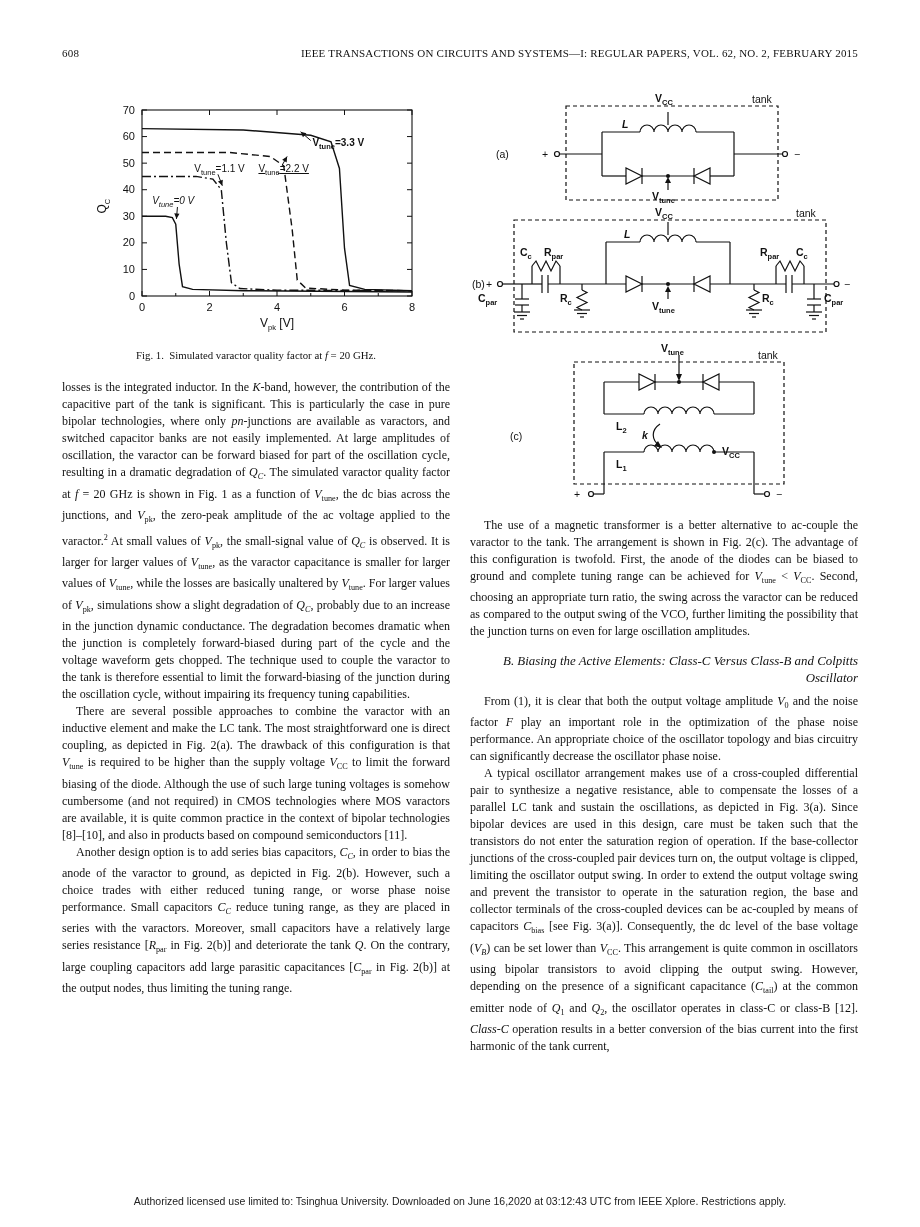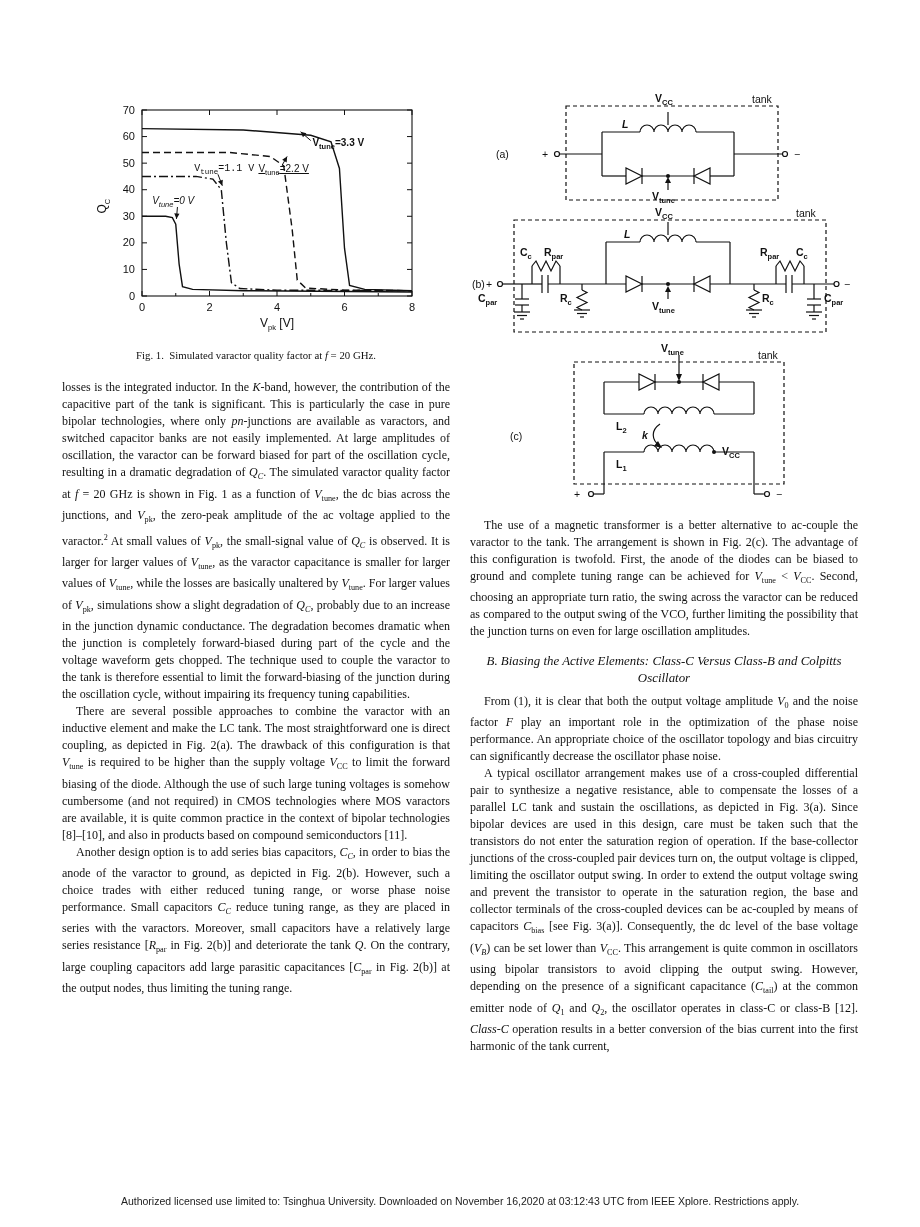"608" div.header { html: none -> <div> <span>608</span> <span>IEEE TRANSACTIONS ON CIRCUITS AND SYSTEMS—I: REGULAR PAPERS, VOL. 62, NO. 2, FEBRUARY 2015</span> </div> }
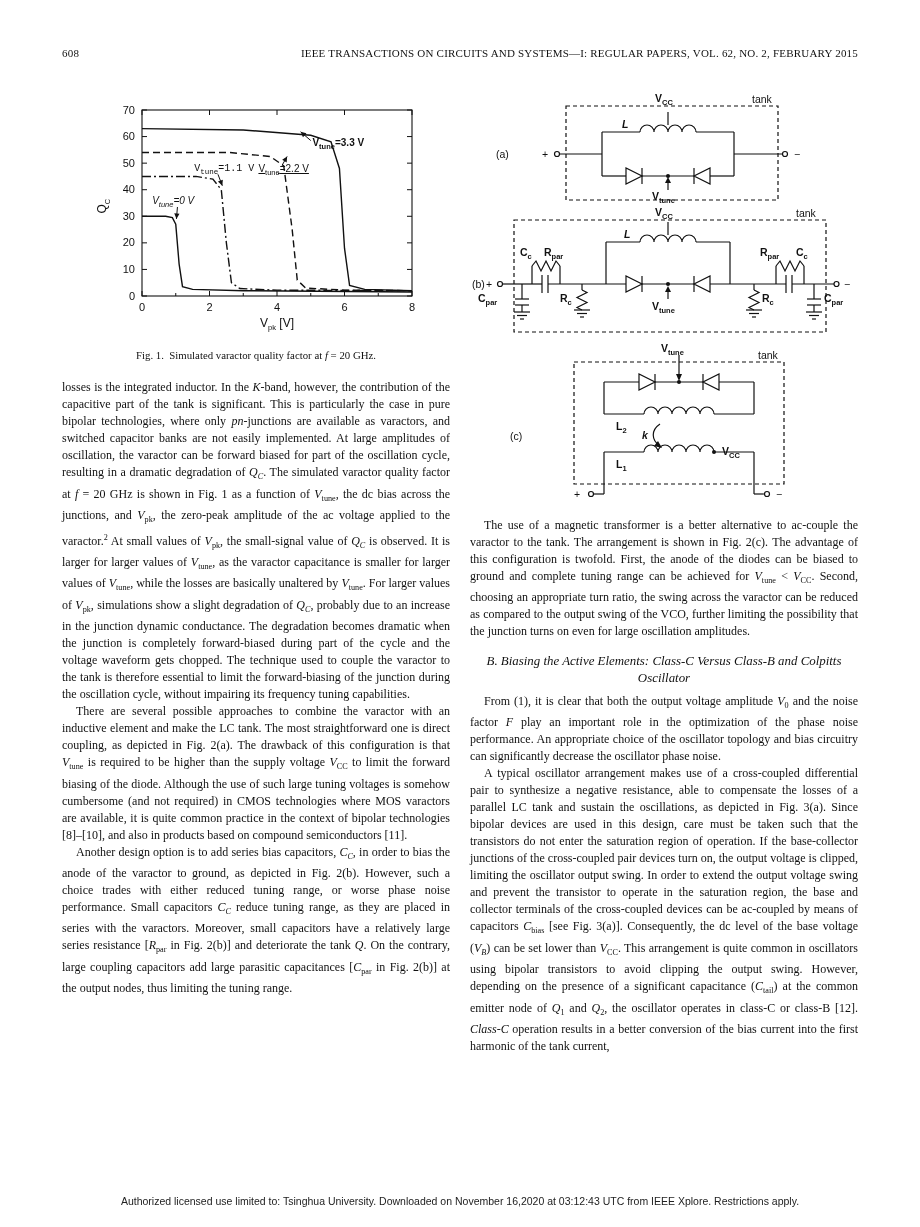"Vtune=1.1 V" div.chart-annot { font-family: Liberation Mono, monospace -> none }
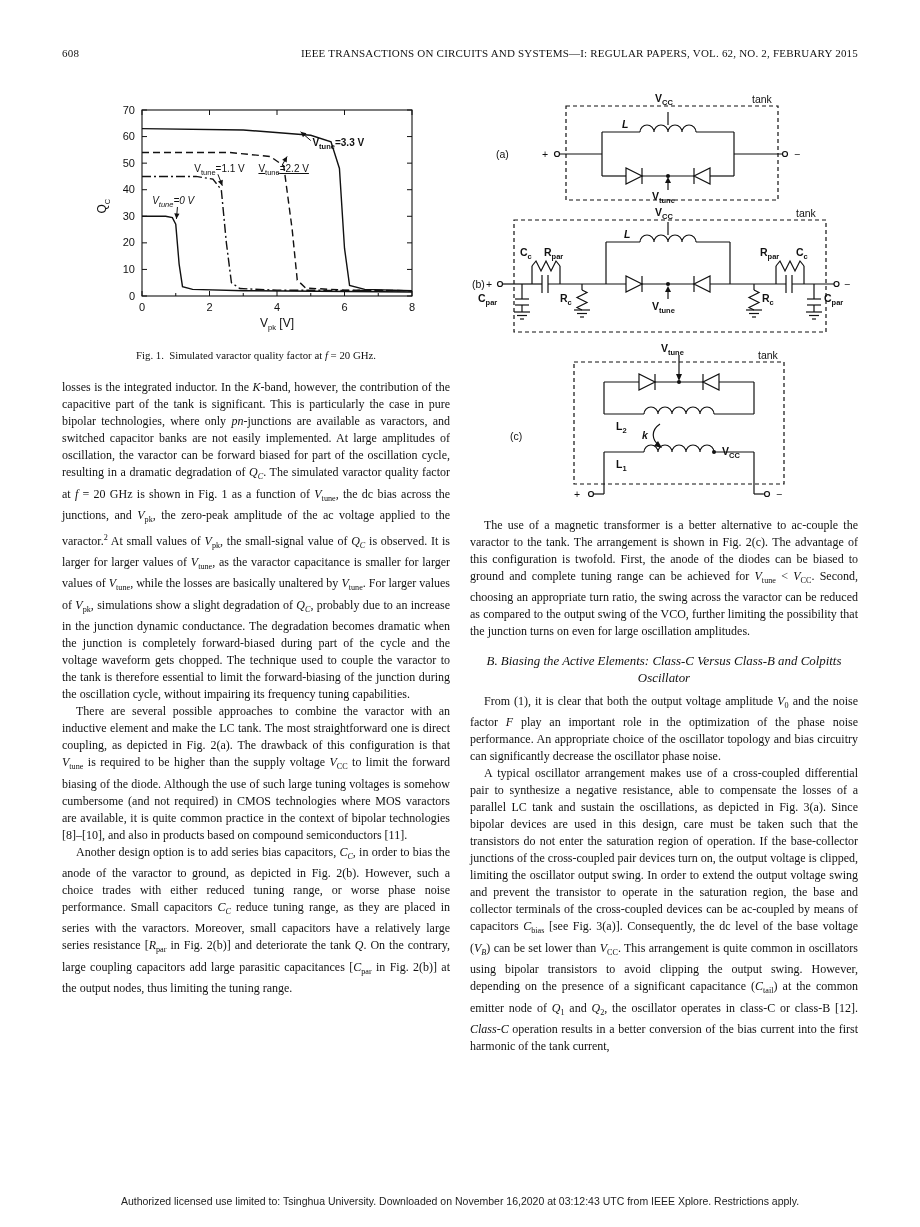"B. Biasing the Active Elements:" .section-heading { text-align: center -> right }
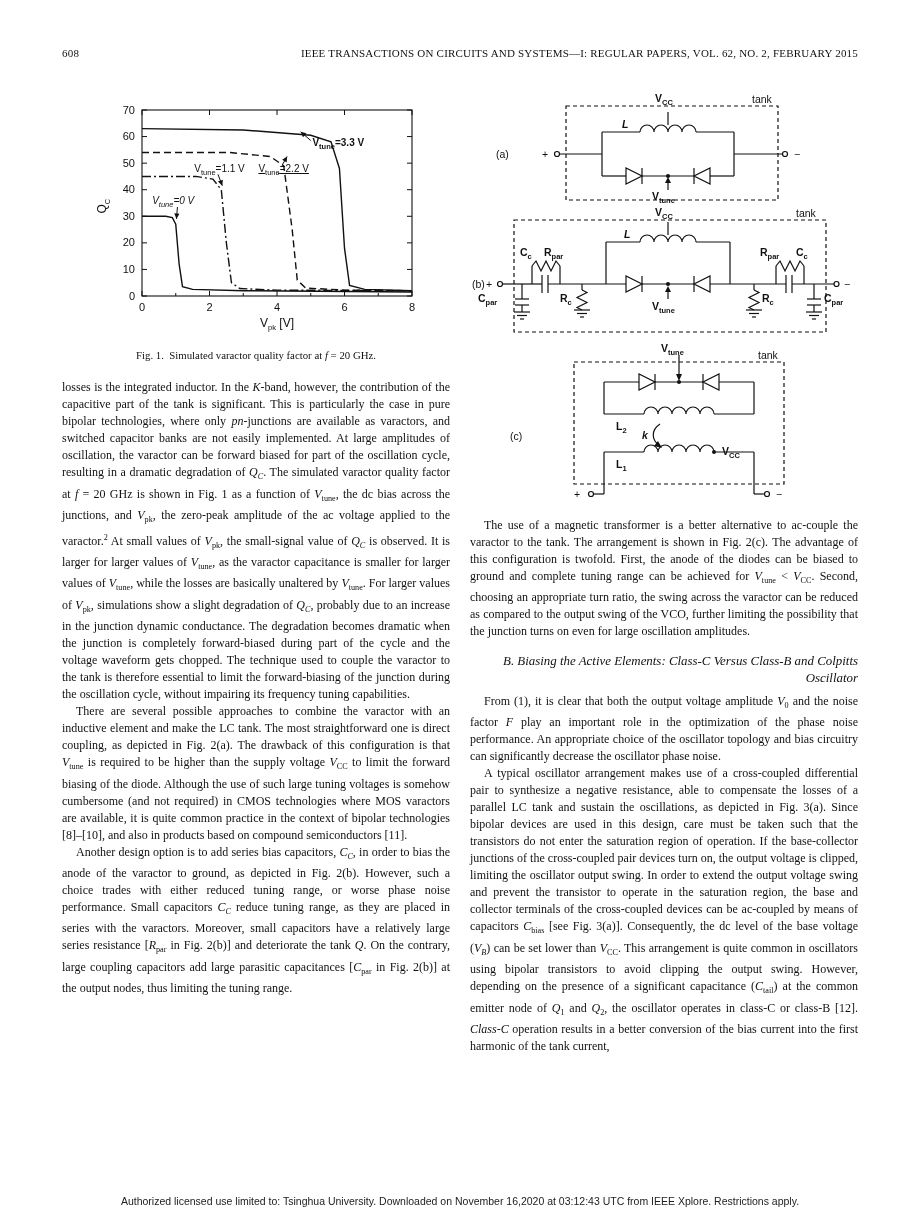"Authorized licensed use limited to:" div.footer { text: November -> June }
